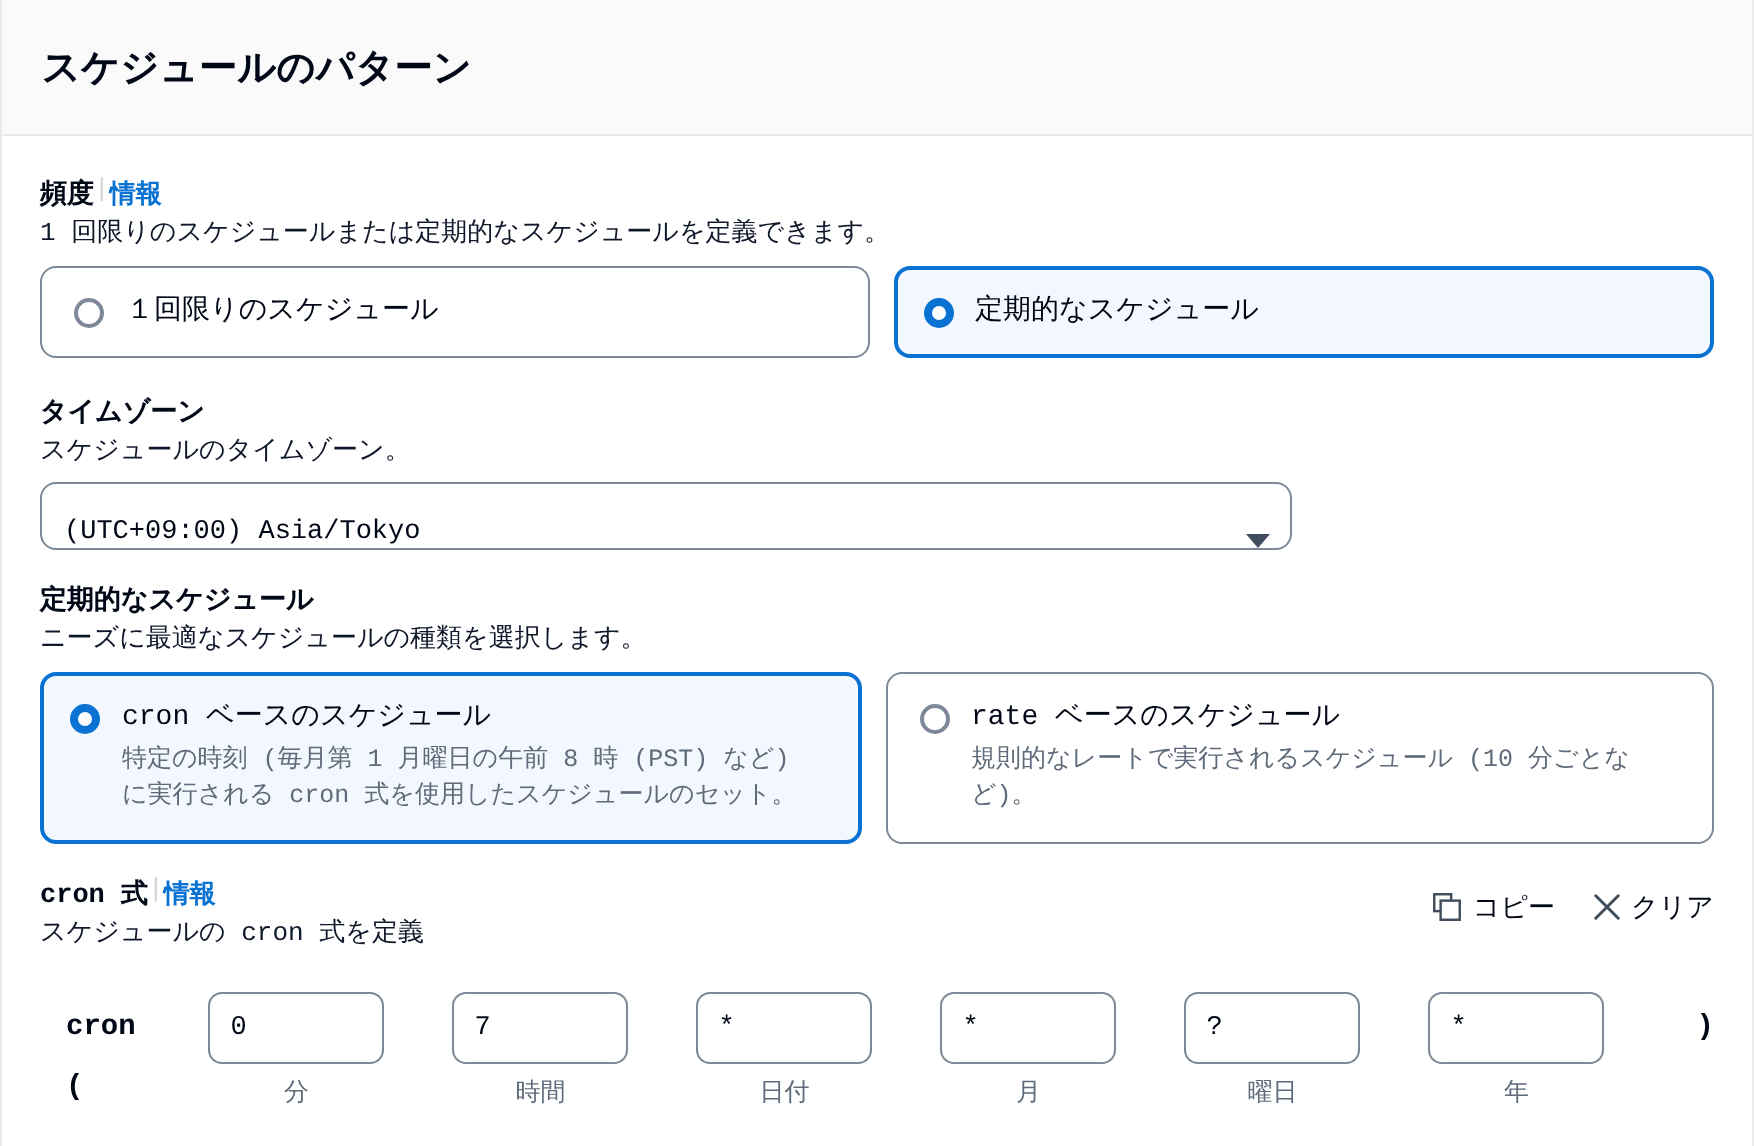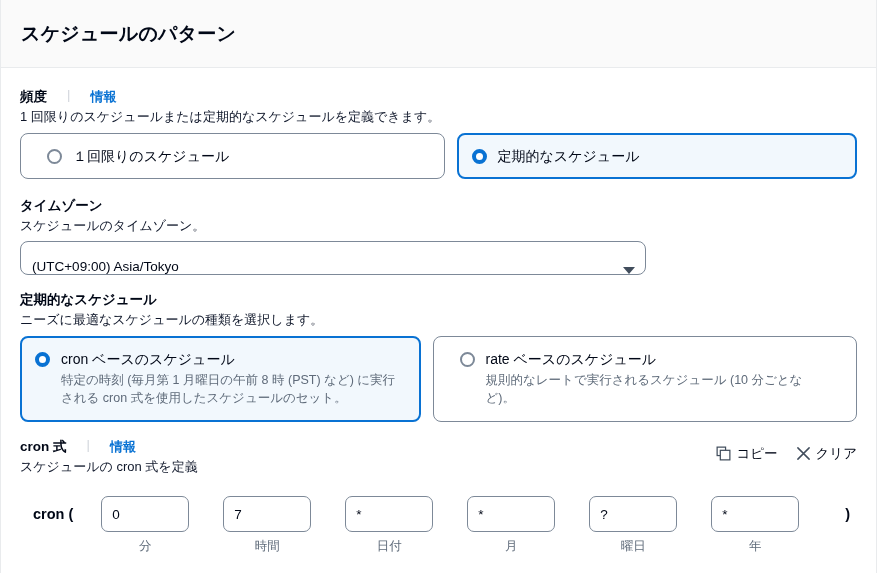"スケジュールのパターン" .panel { font-family: none -> Liberation Mono, monospace }
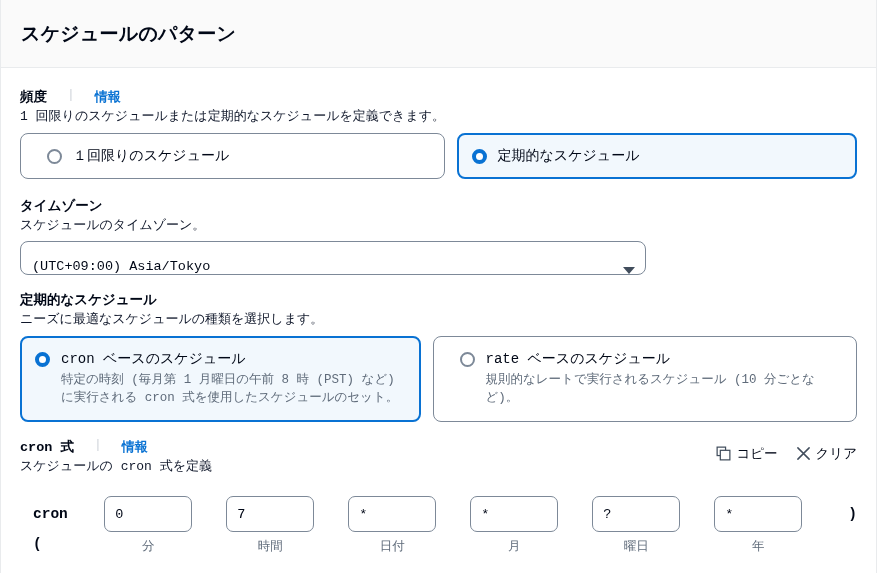"頻度" .label-row { gap: 20px -> 0 }
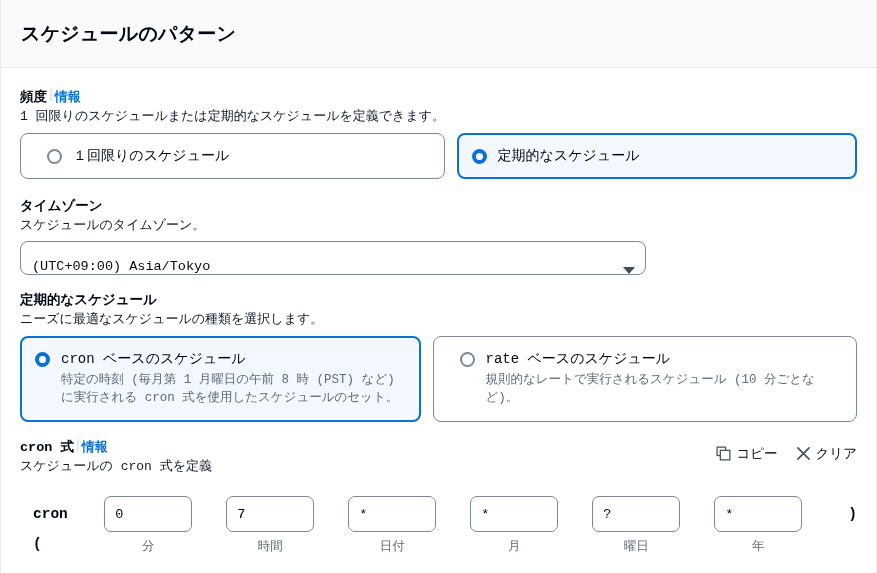"１回限りのスケジュール" .radio-card { padding: 13px 26px -> 13px 16px }
